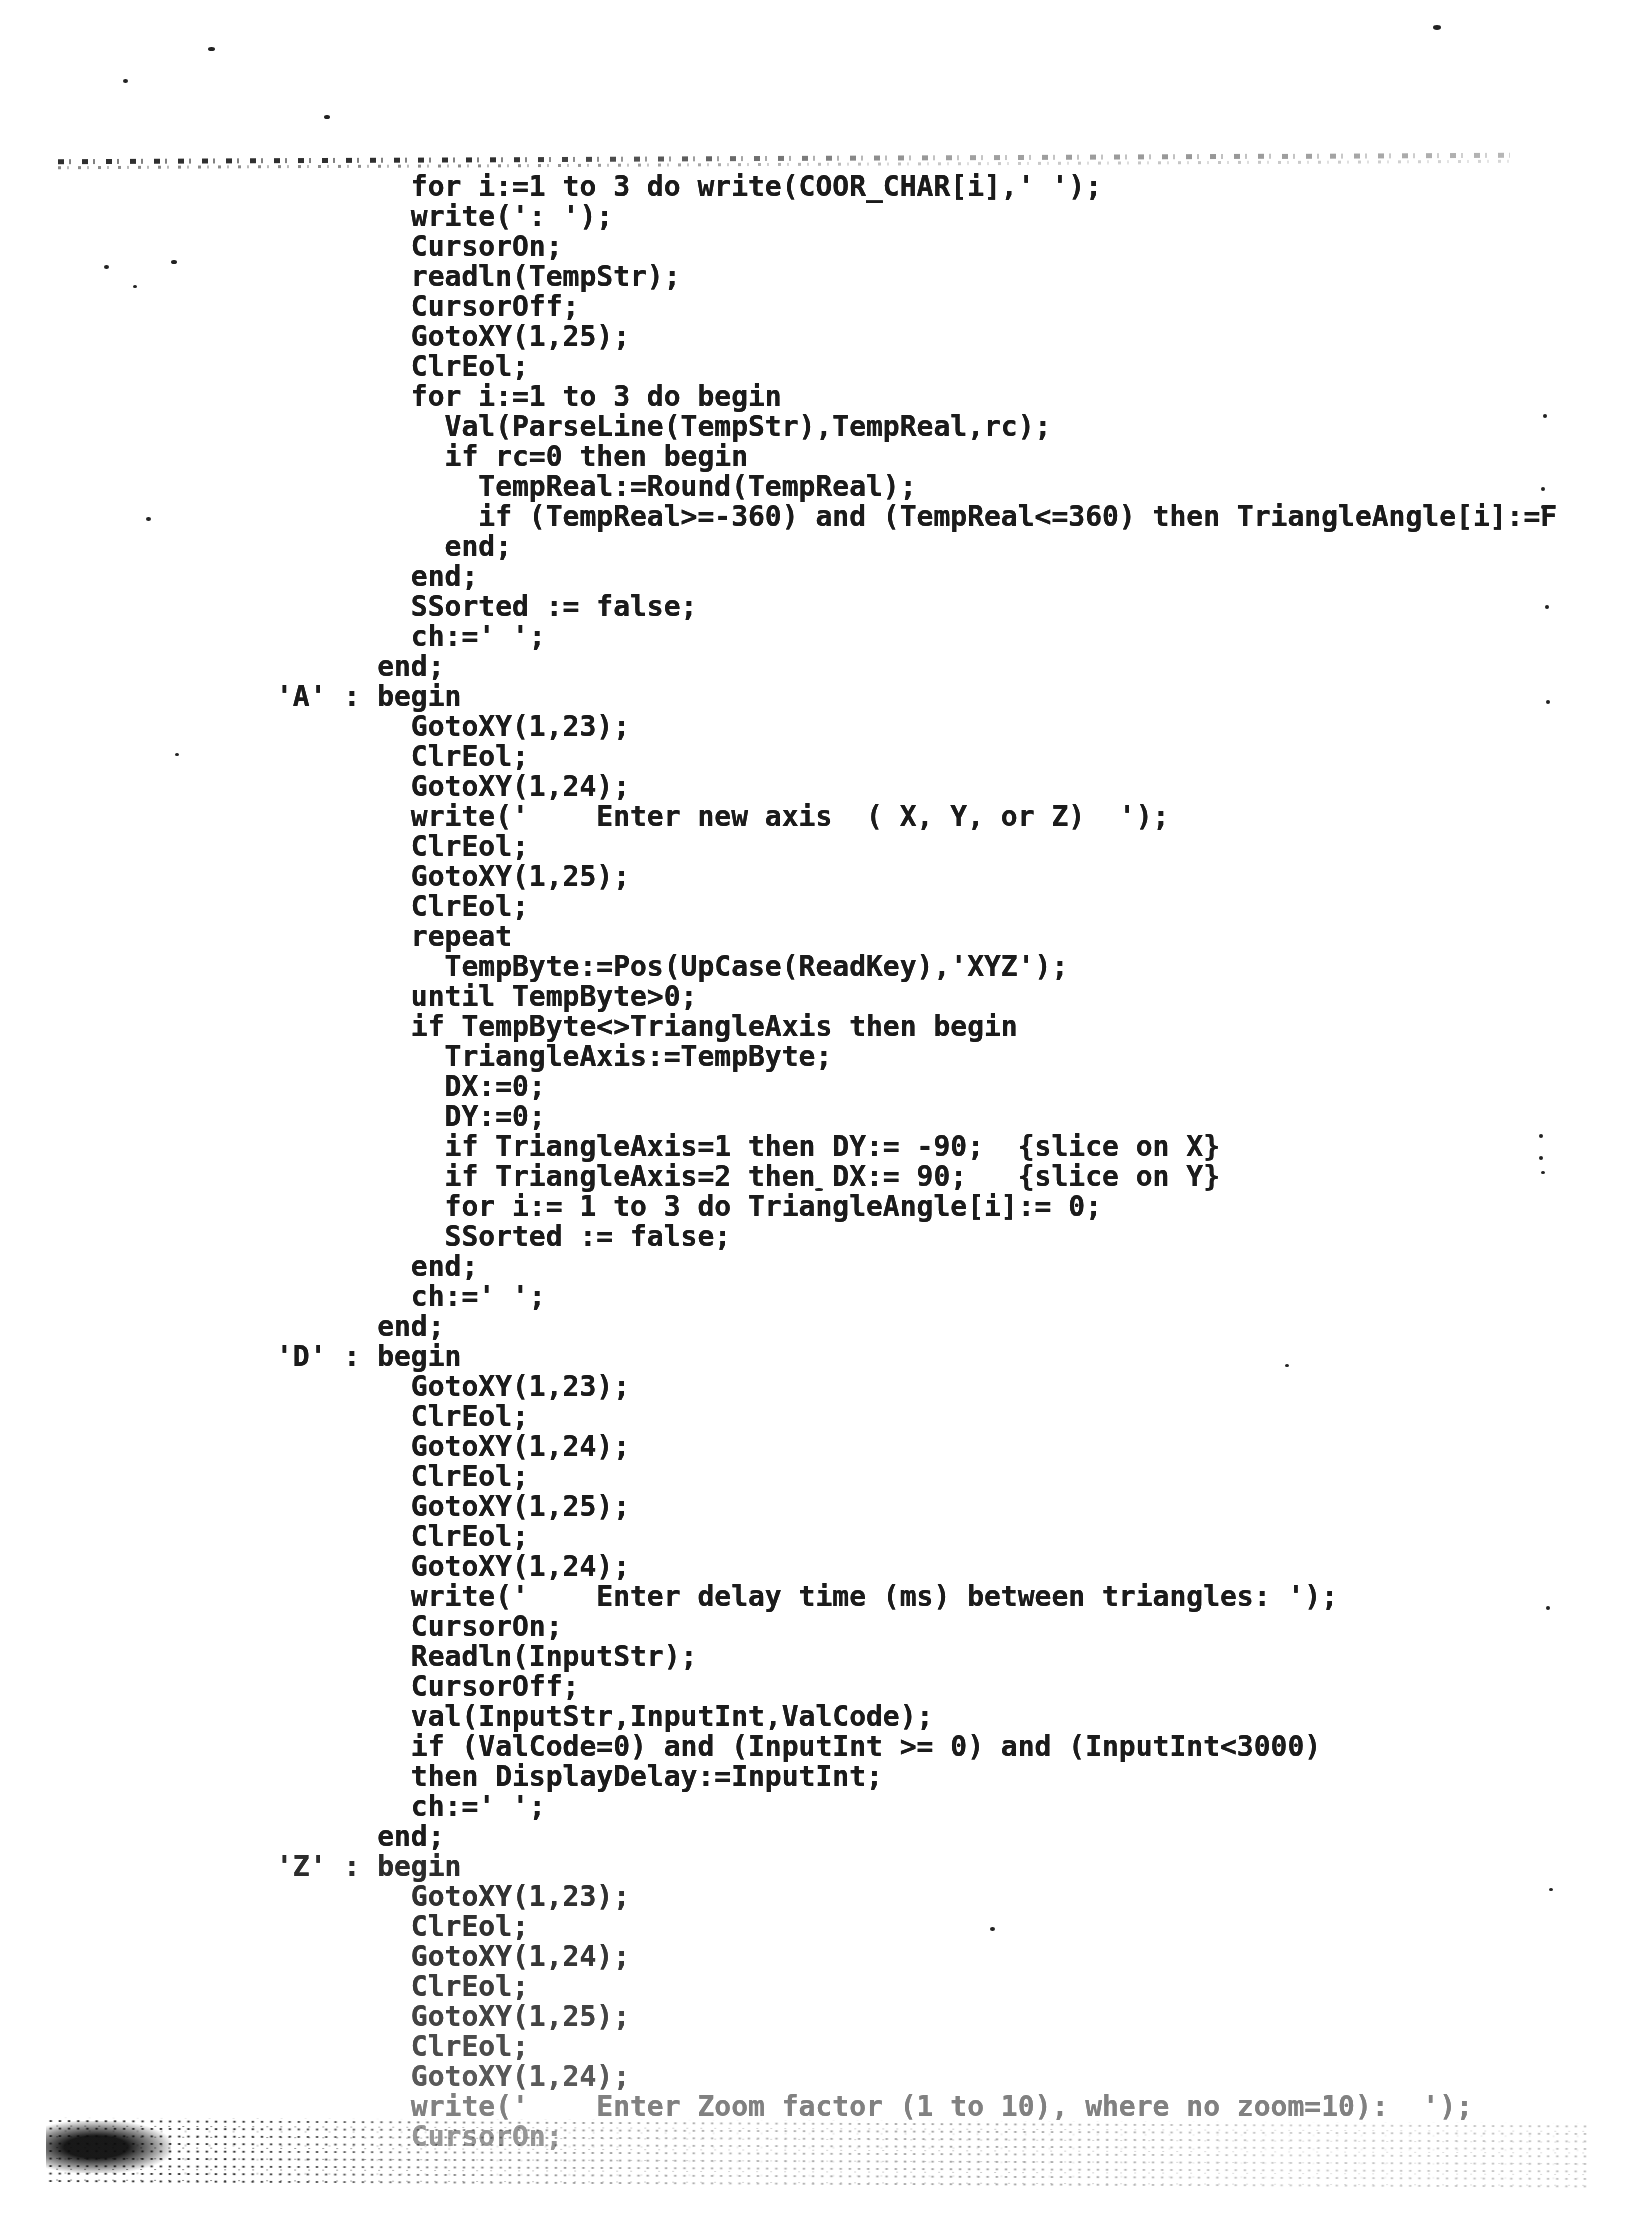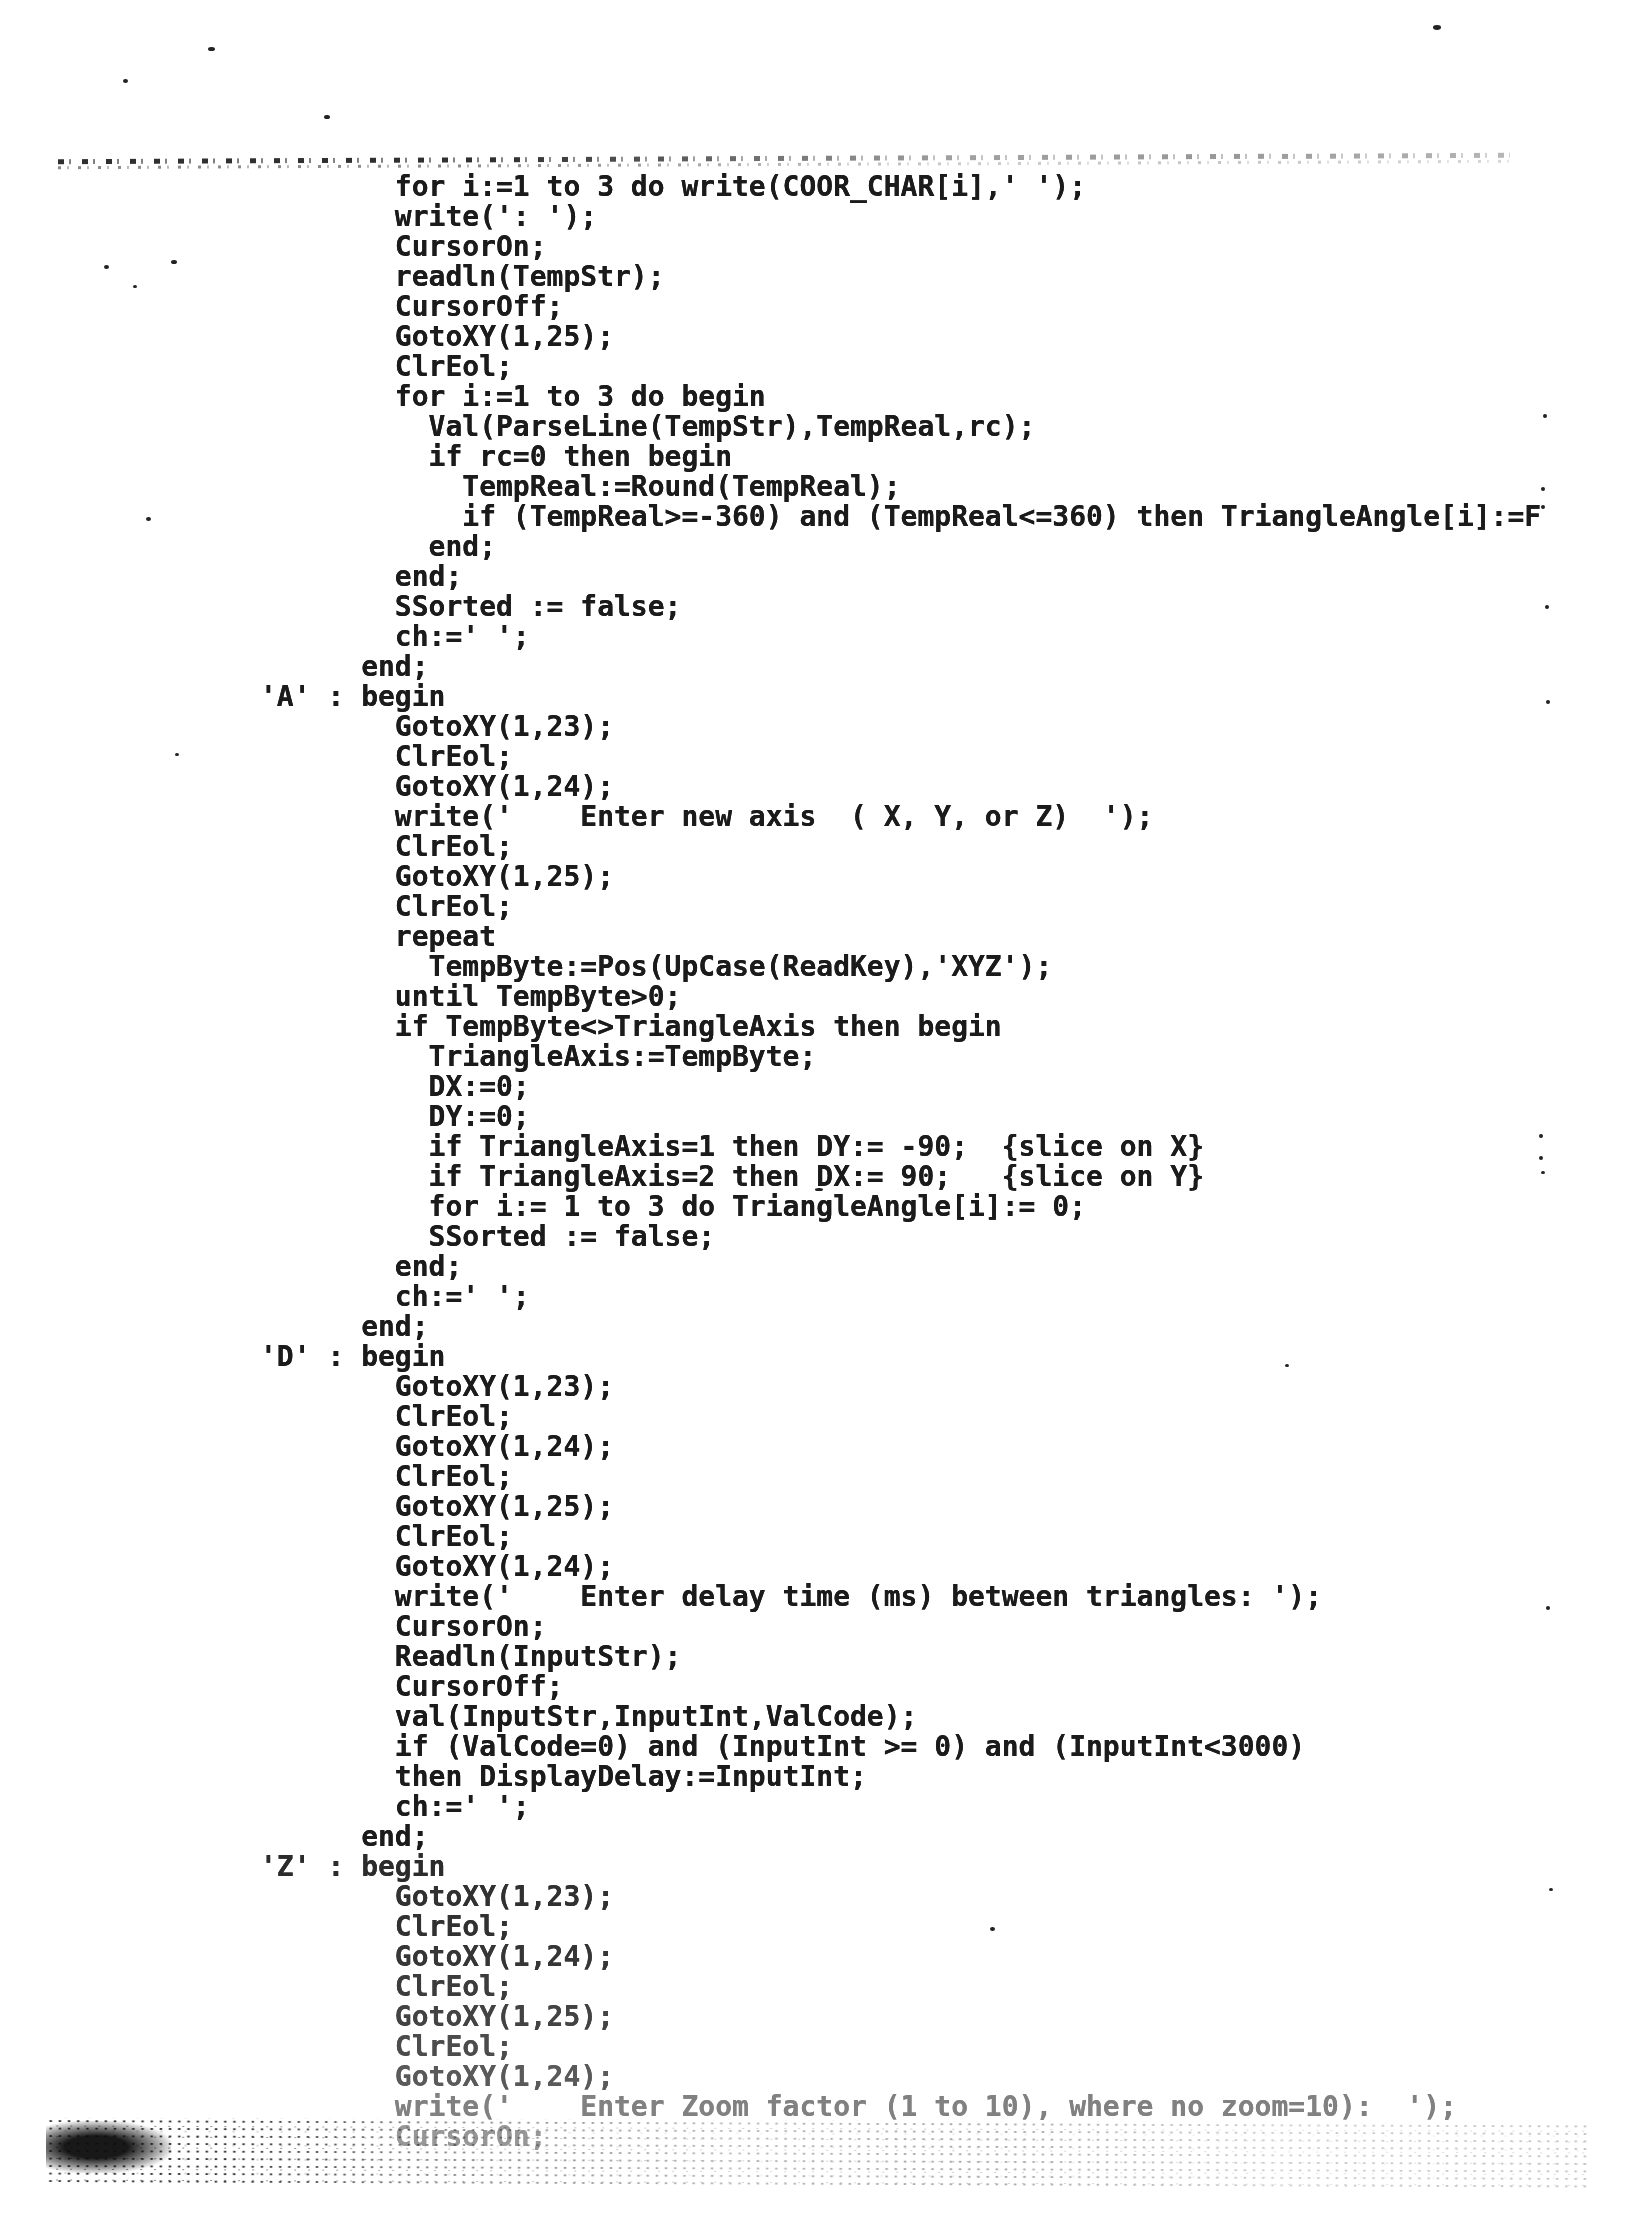"for i:=1 to 3 do" .code-listing { left: 260px -> 276px }
